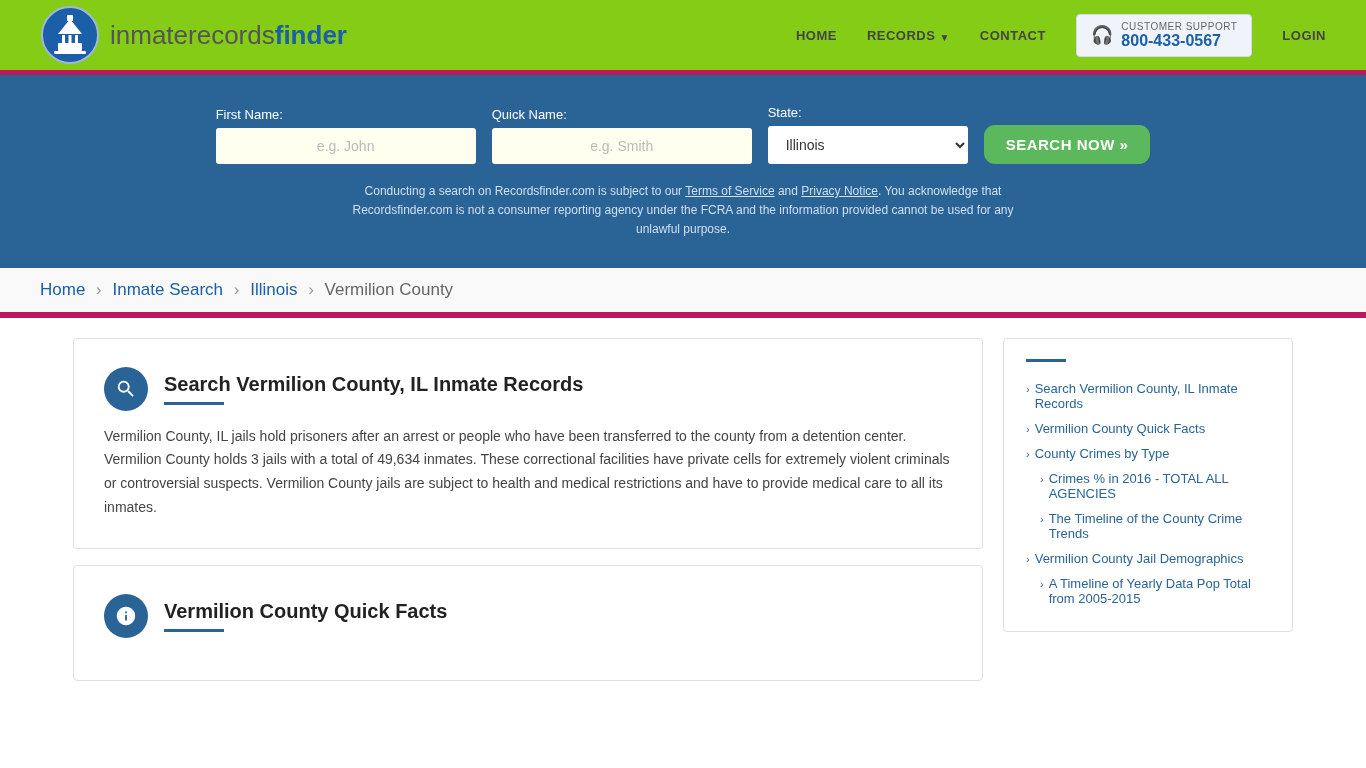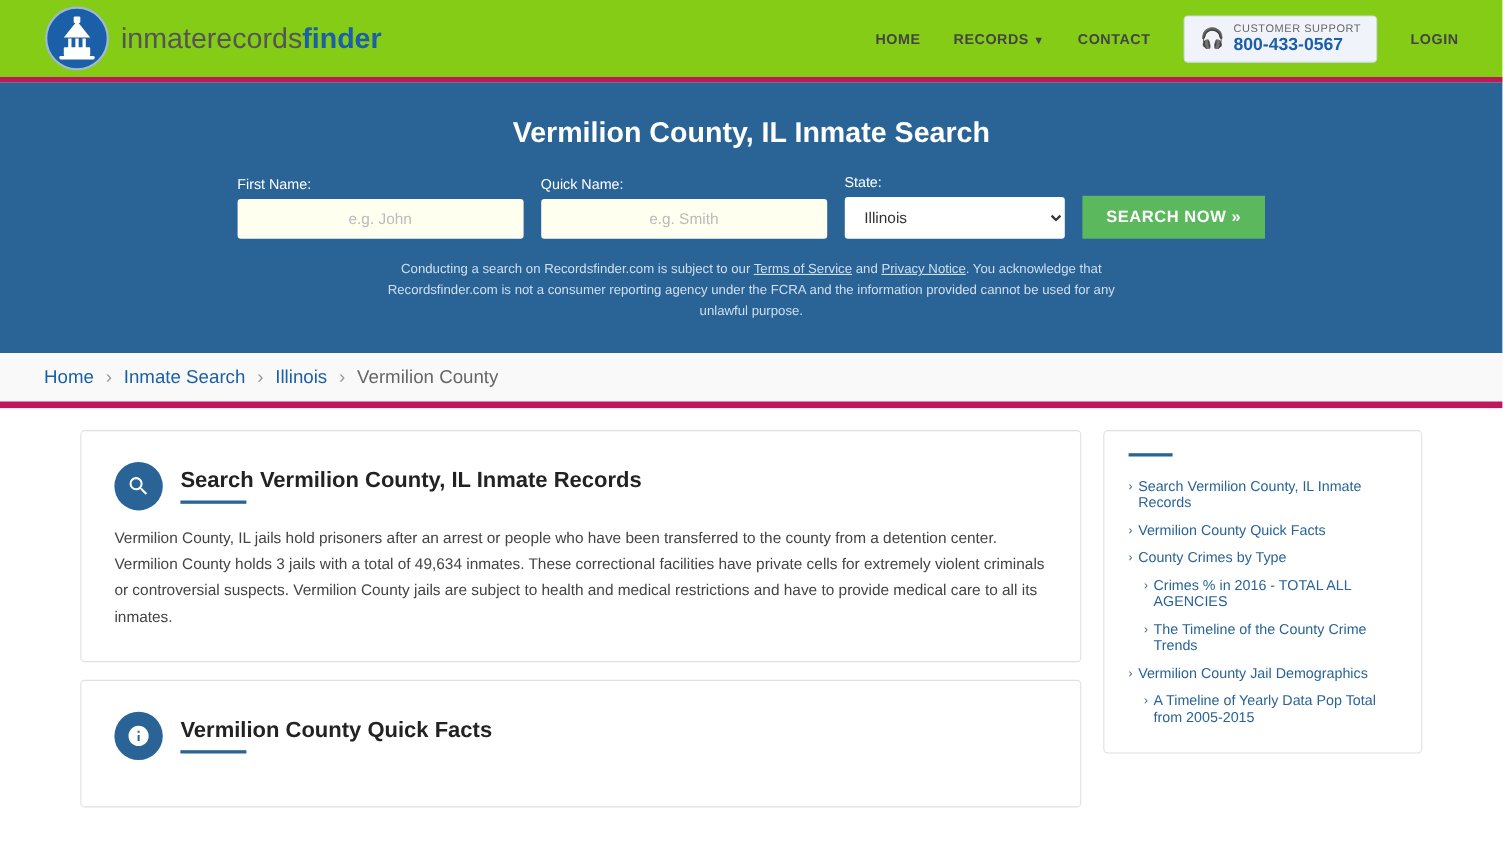"Vermilion County, IL Inmate Search" h1.hero-title { html: <h1>Vermilion County, IL Inmate Search</h1> -> none }
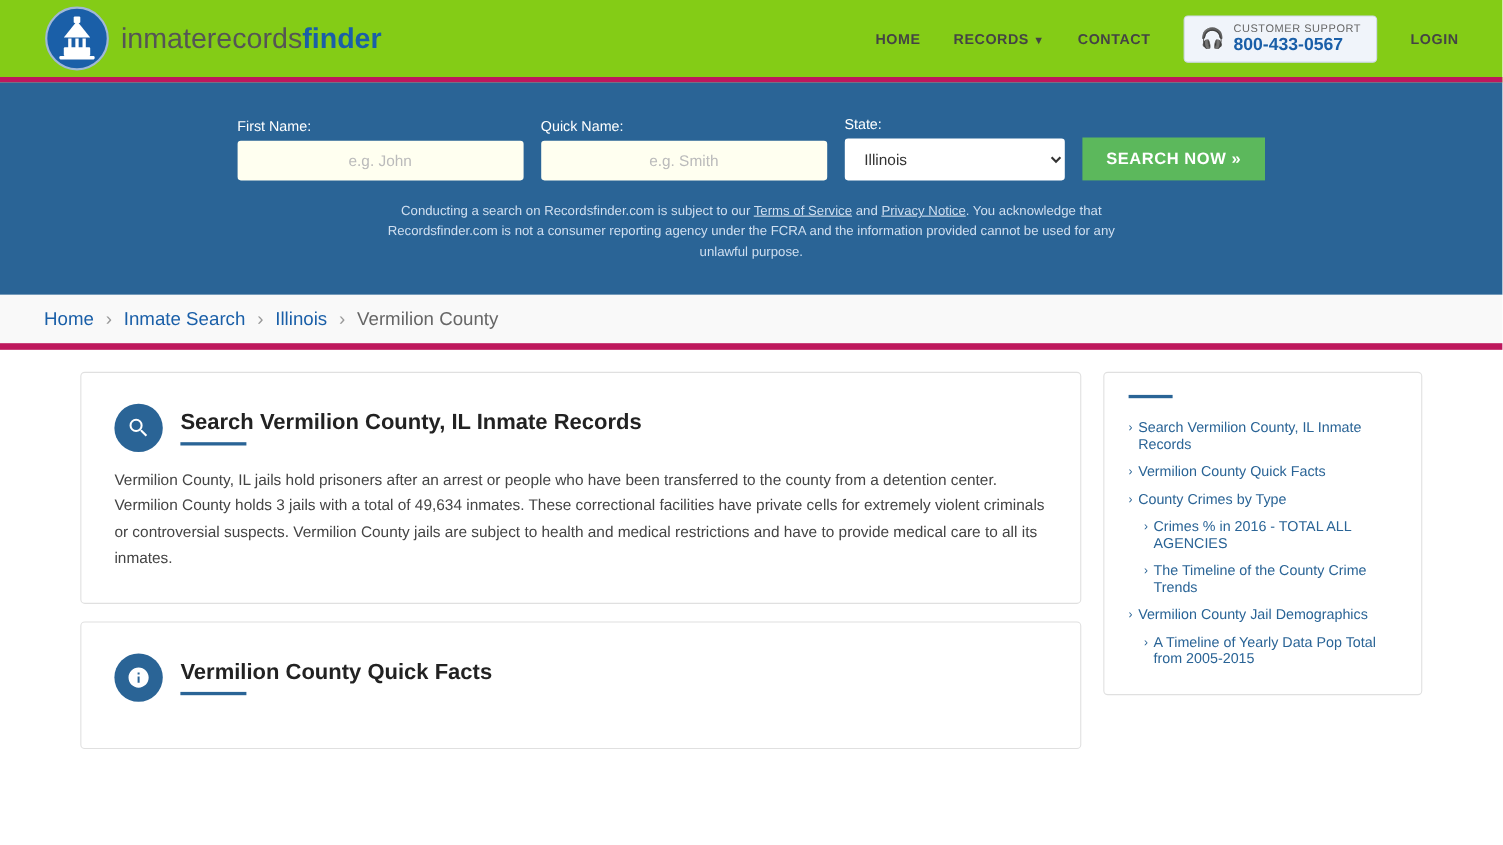"SEARCH NOW »" .search-btn { border-radius: 0 -> 11px }
